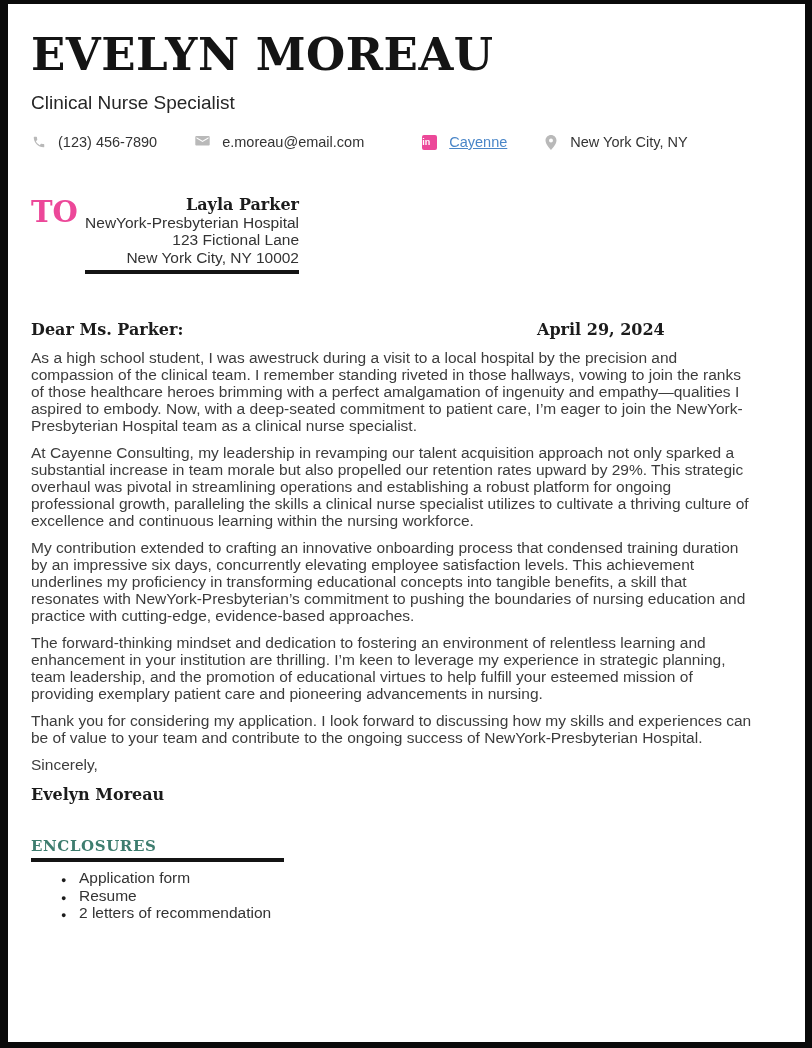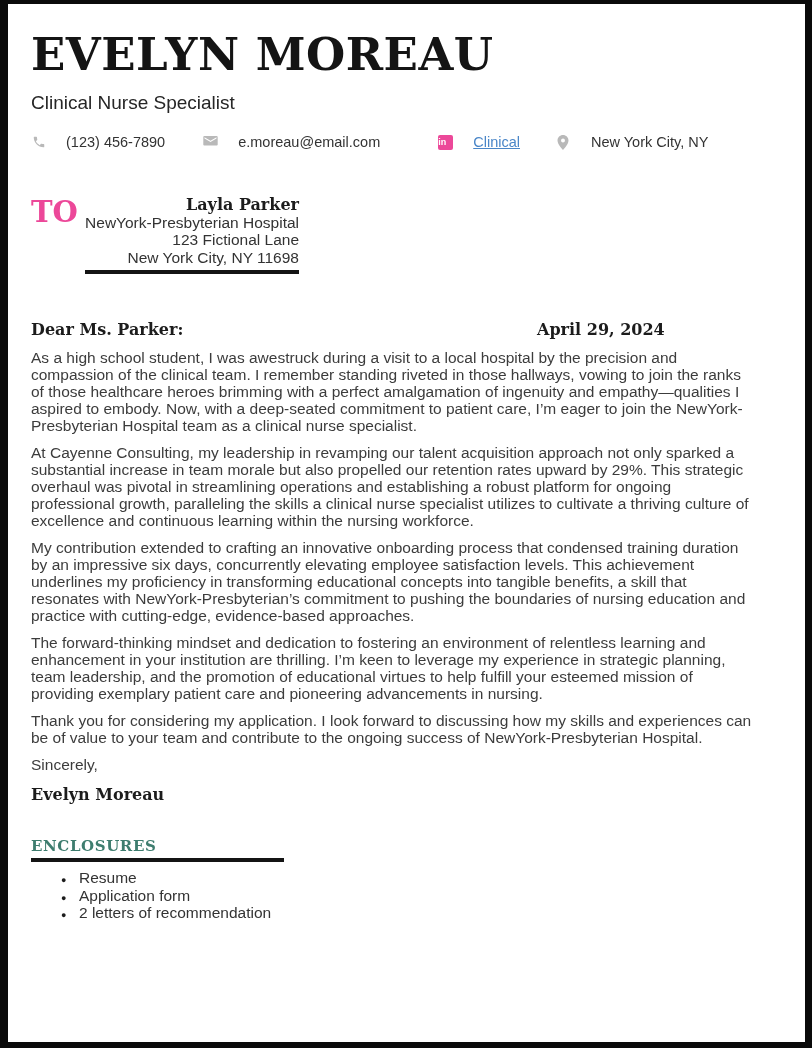"(123) 456-7890" .contact-item { gap: 20px -> 12px }
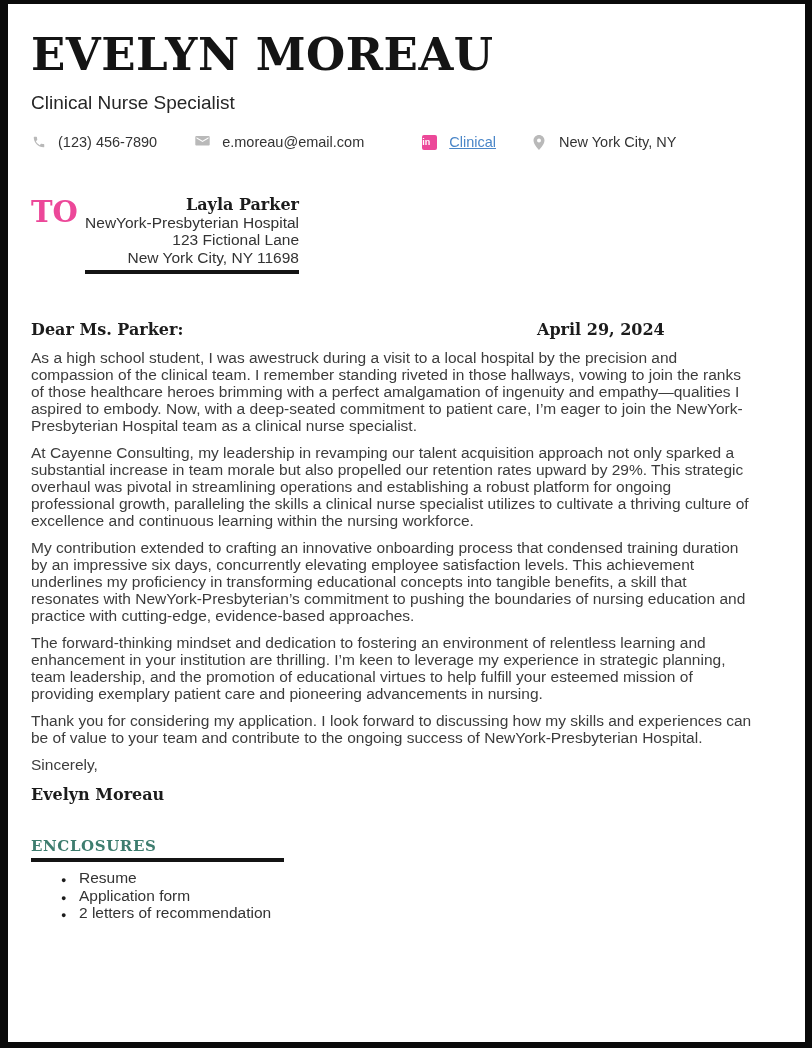"Clinical" a.link { text: Clinical -> Cayenne }
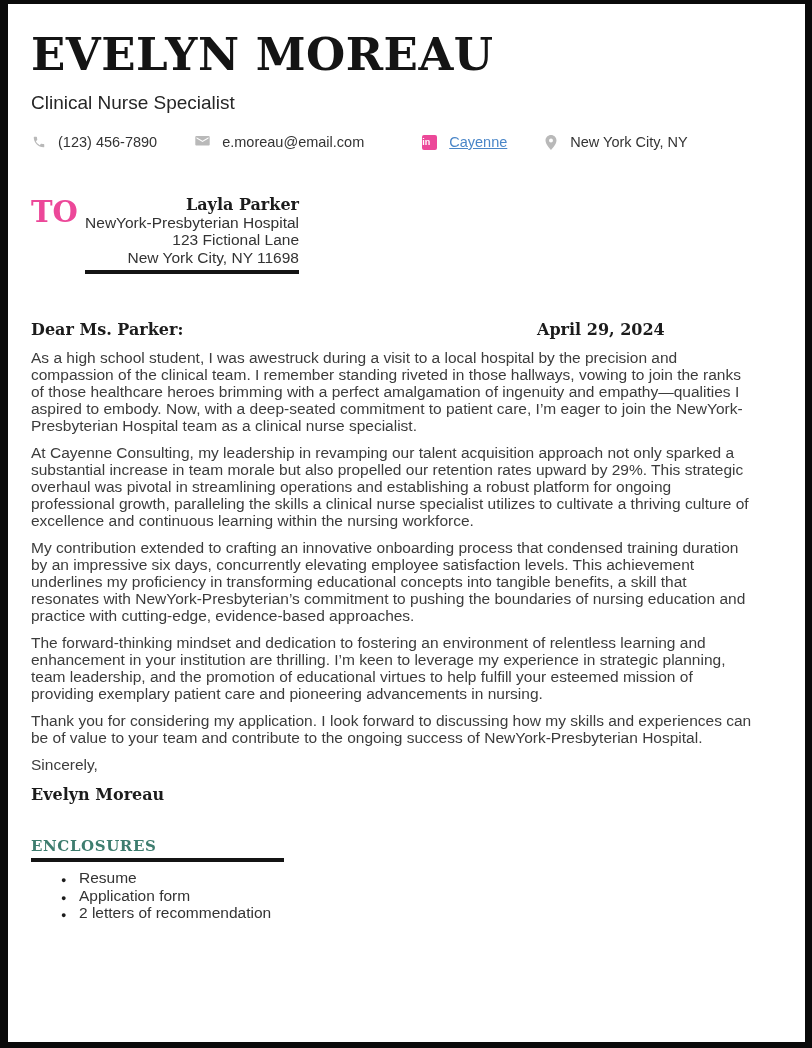"New York City, NY 11698" div { text: 11698 -> 10002 }
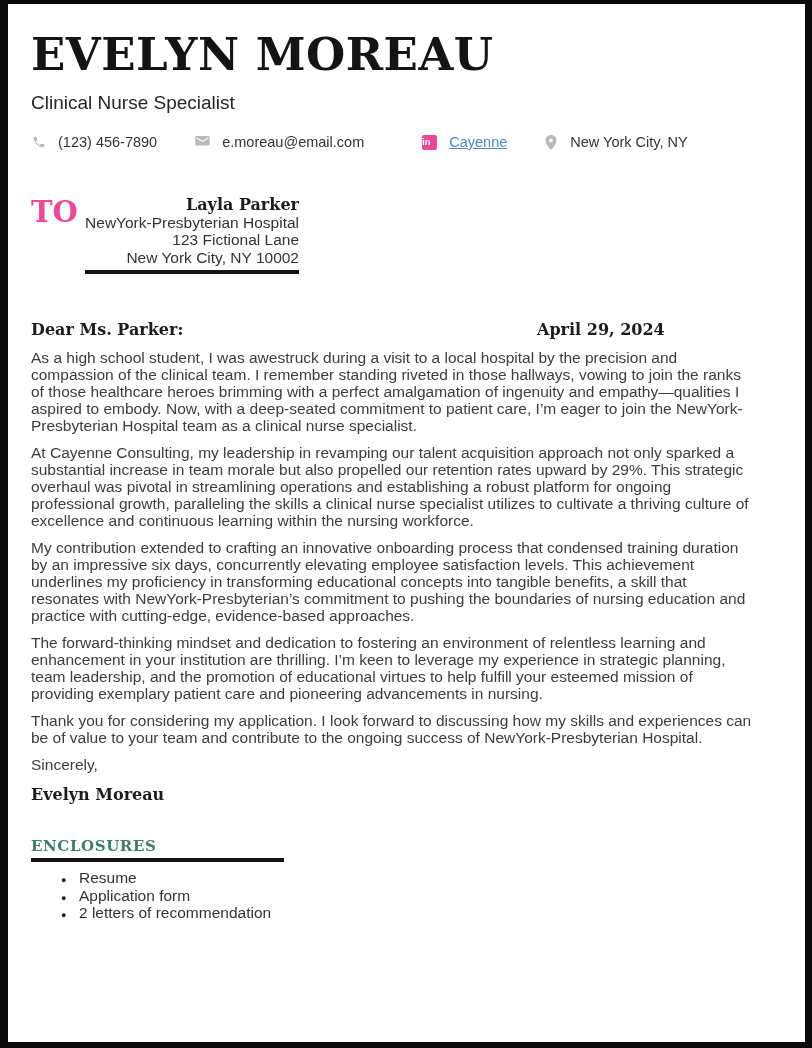"Resume" li { order: before "Application form" -> after "Application form" }
